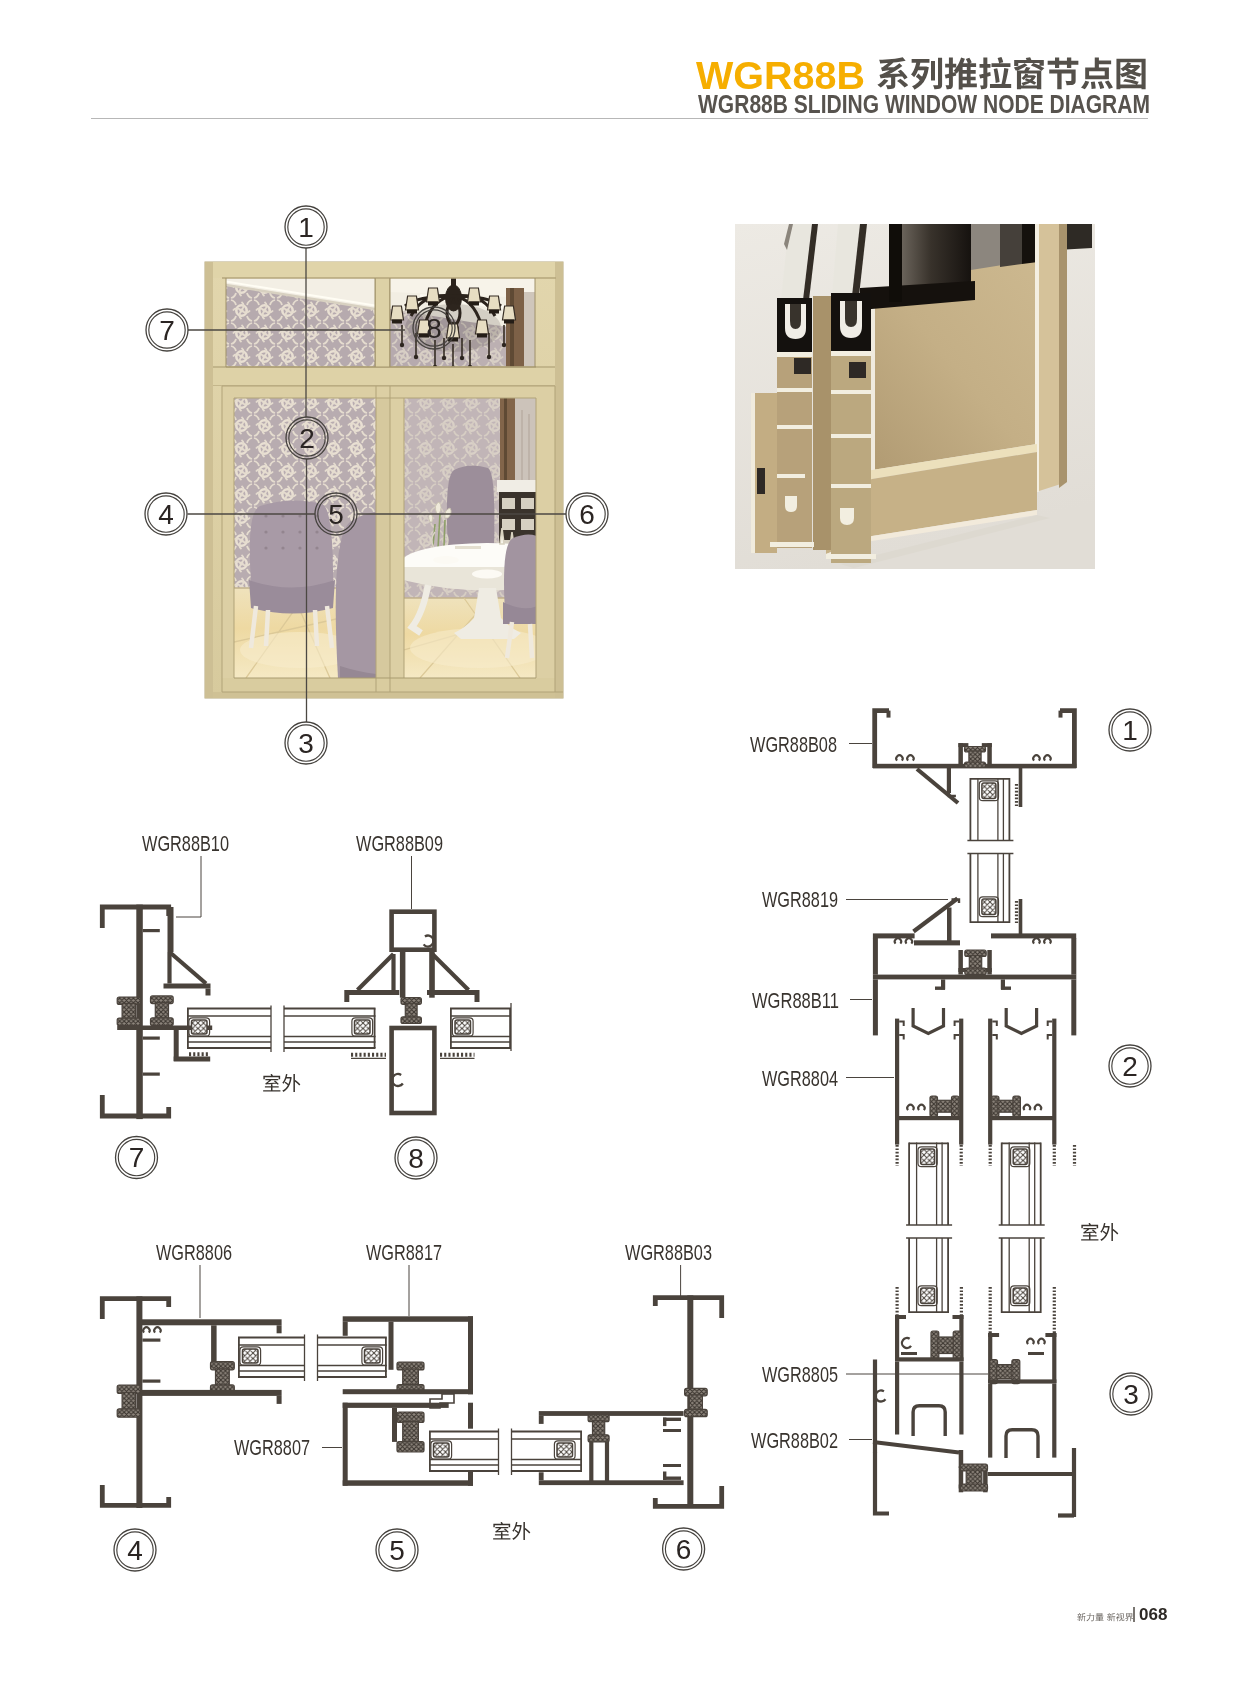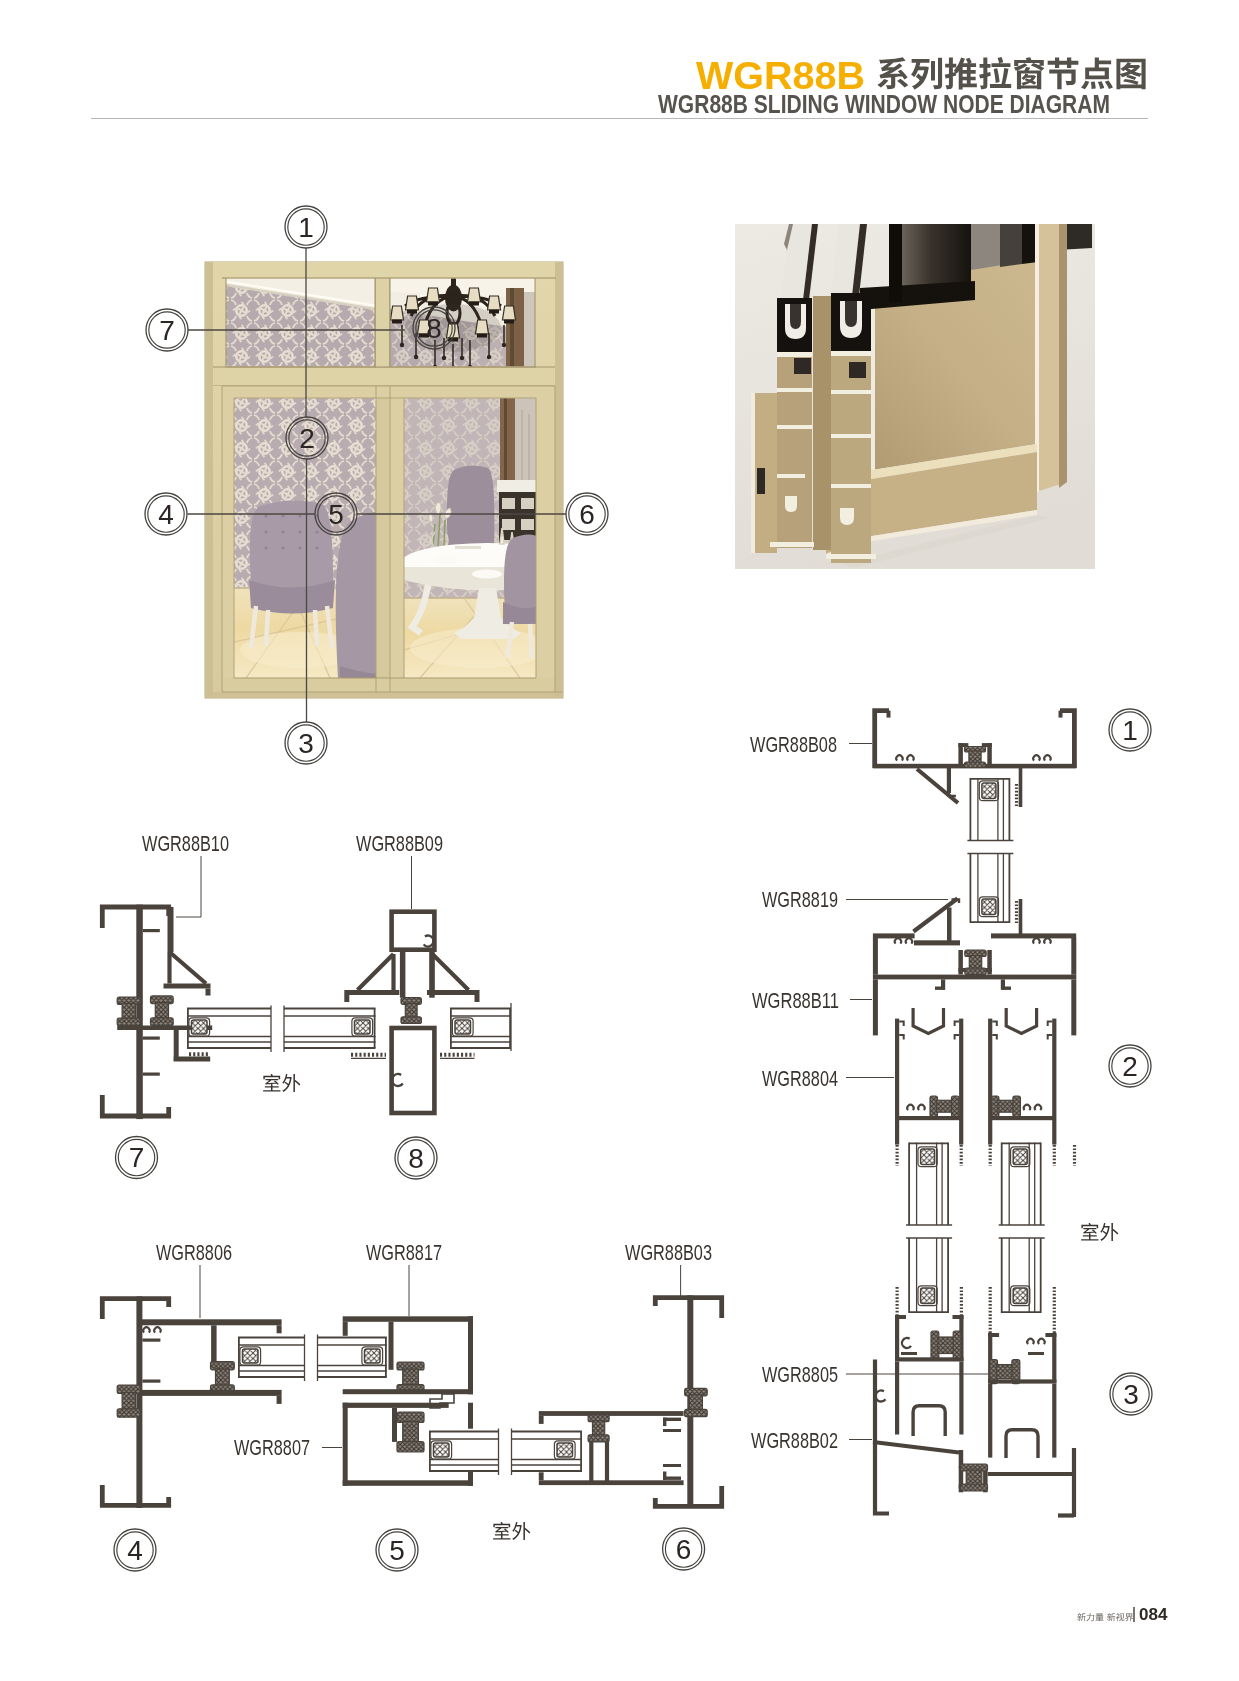"WGR88B SLIDING WINDOW NODE DIAGRAM" div.abs { left: 652px -> 692px }
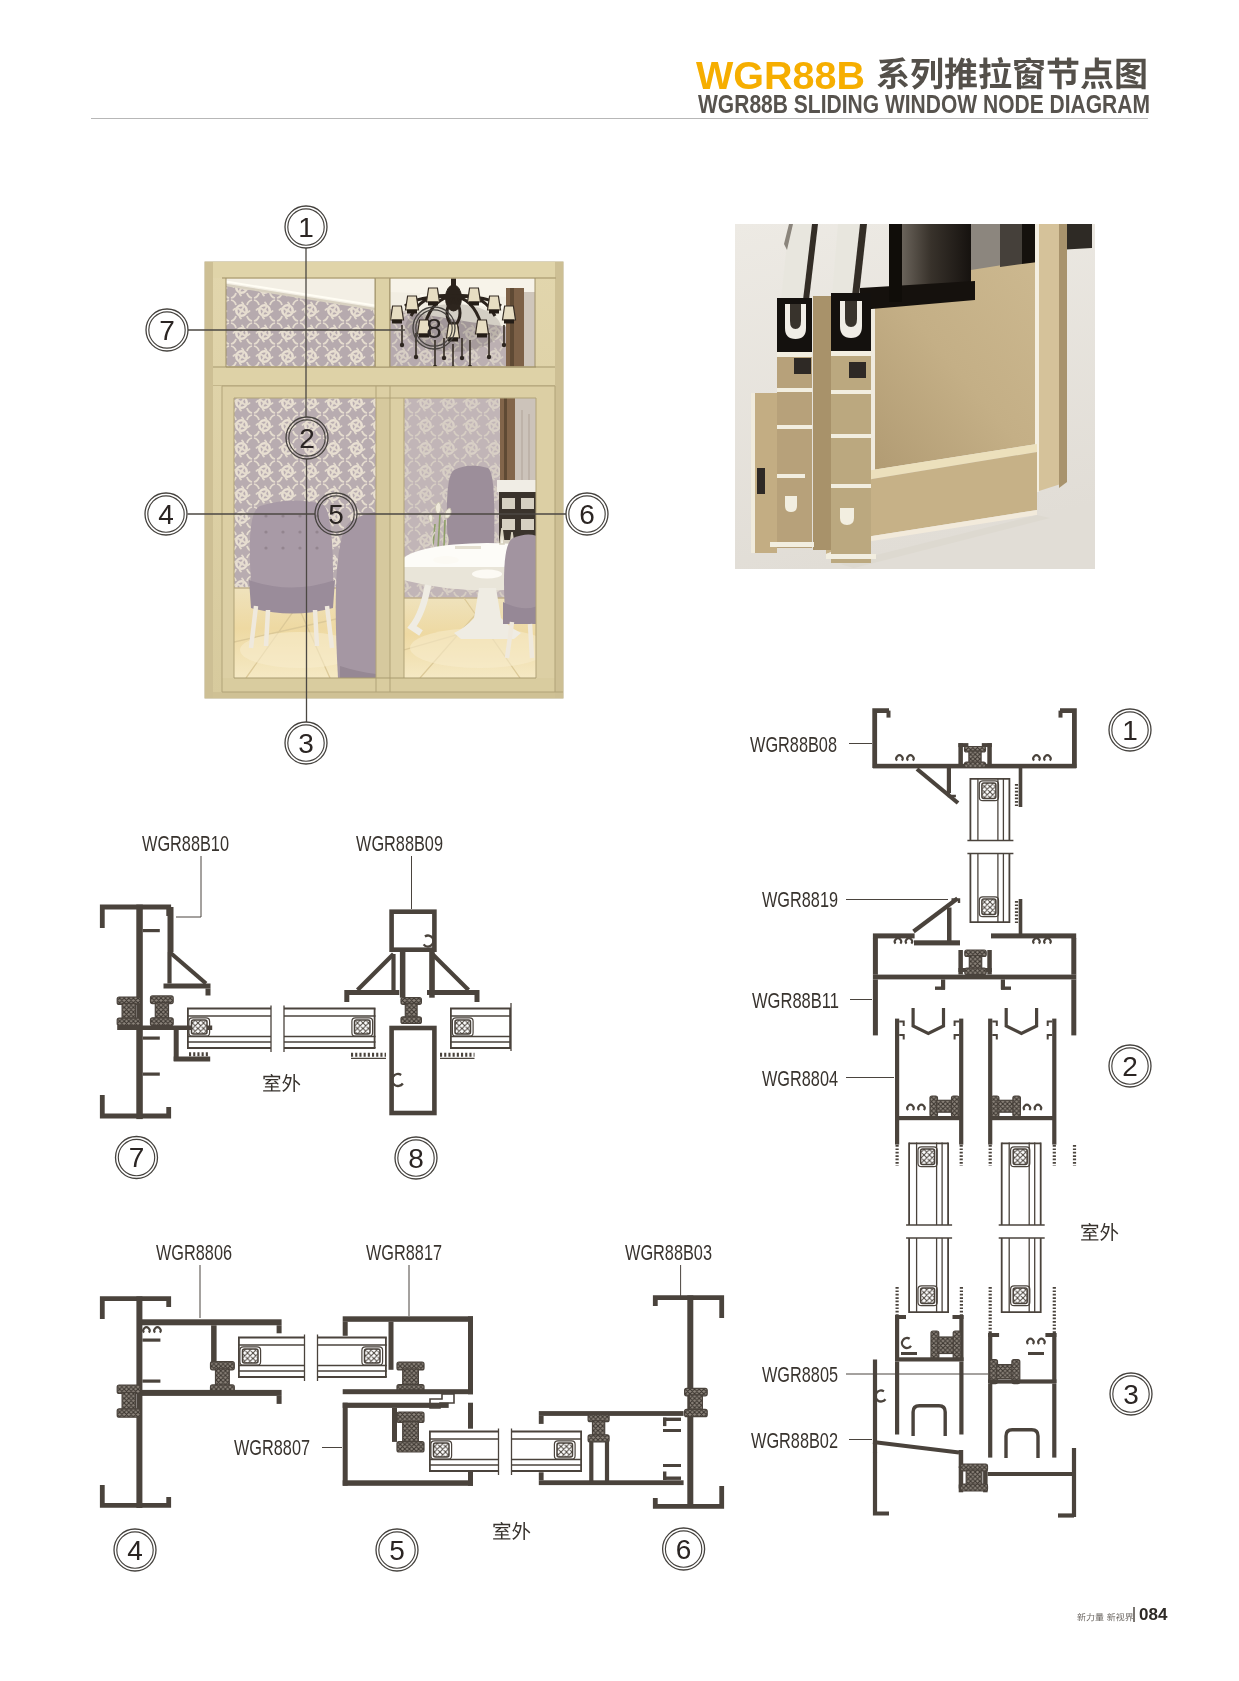"084" div.abs { text: 084 -> 068 }
